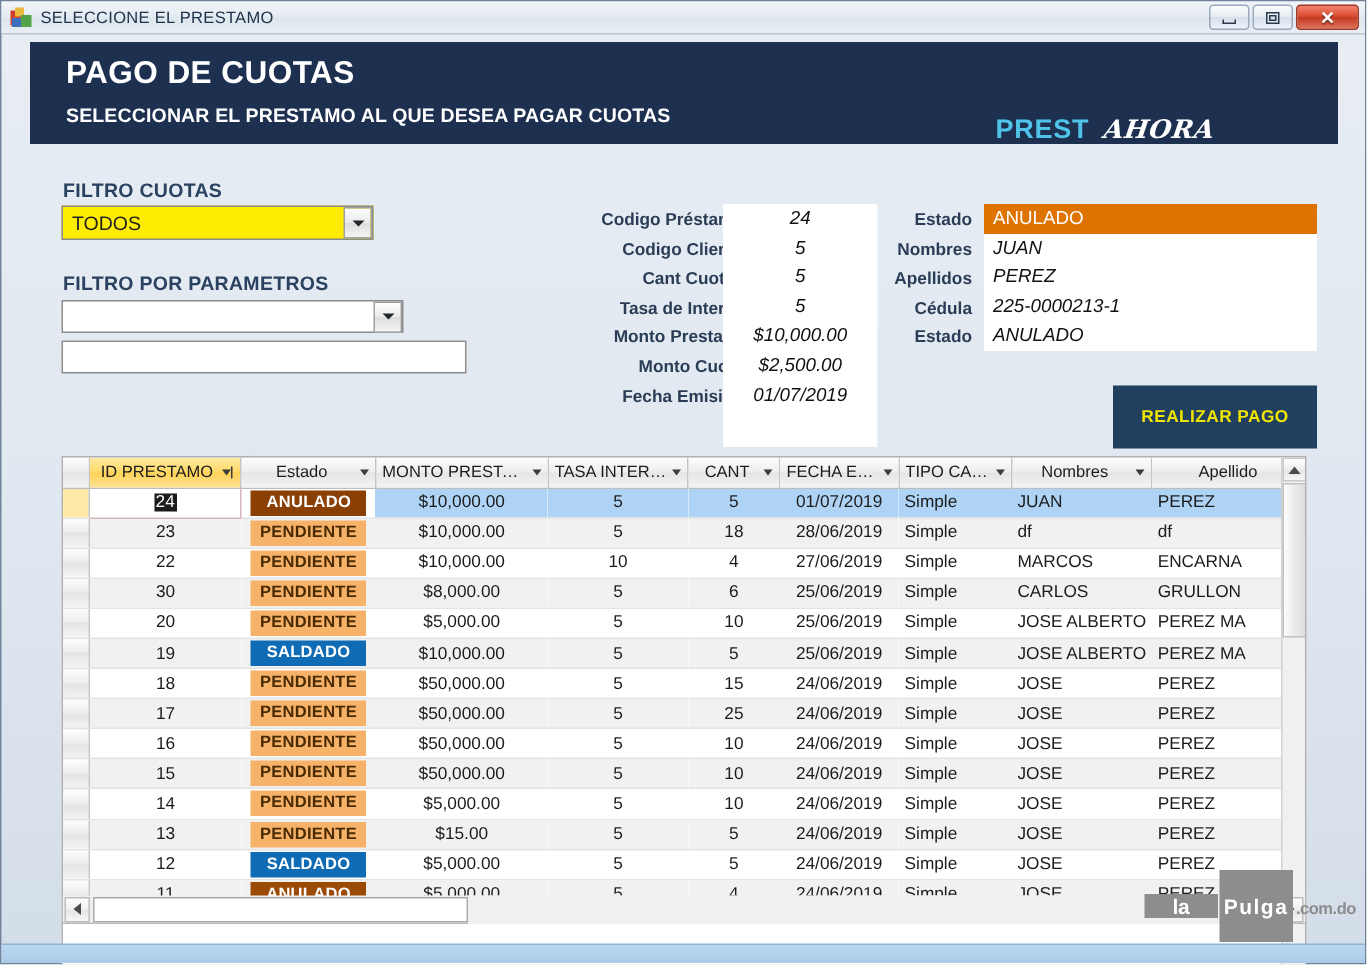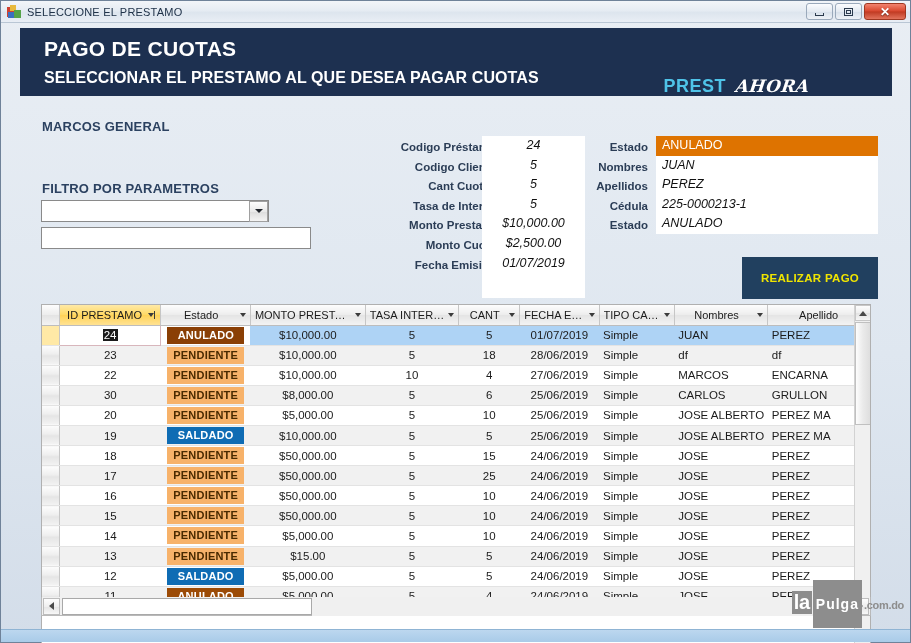"SELECCIONAR EL PRESTAMO AL QUE" .banner-sub { font-size: 16px -> 13px }
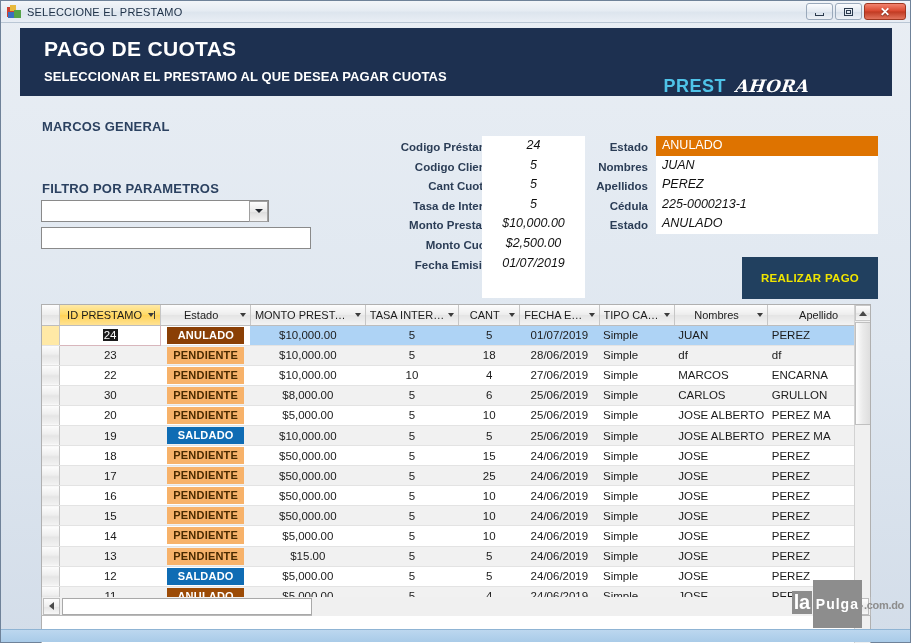"MARCOS GENERAL" div.sect-title { text: MARCOS GENERAL -> FILTRO CUOTAS }
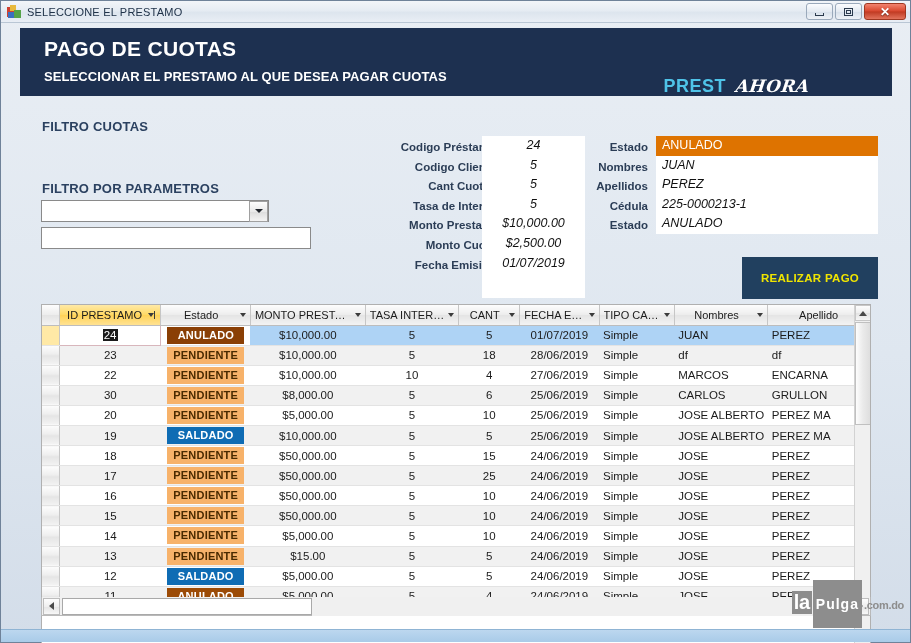"TODOS" div.combo-general { html: none -> <div> <span>TODOS</span> <span> <span></span> </span> </div> }
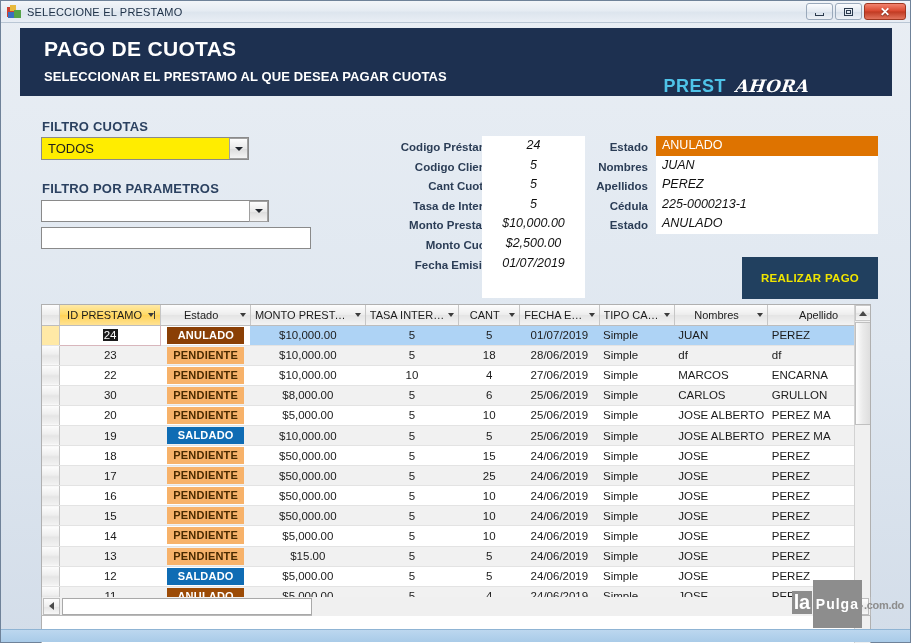"la" .wm-la { font-size: 20px -> 14px; padding: 0 2px -> 0 19px }
